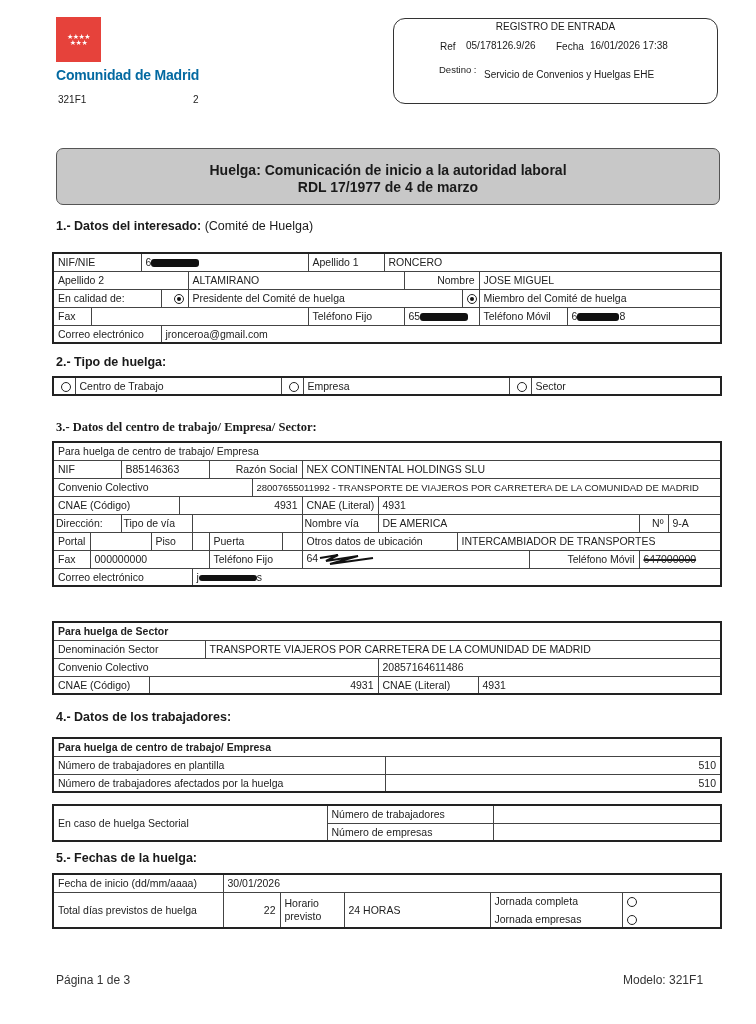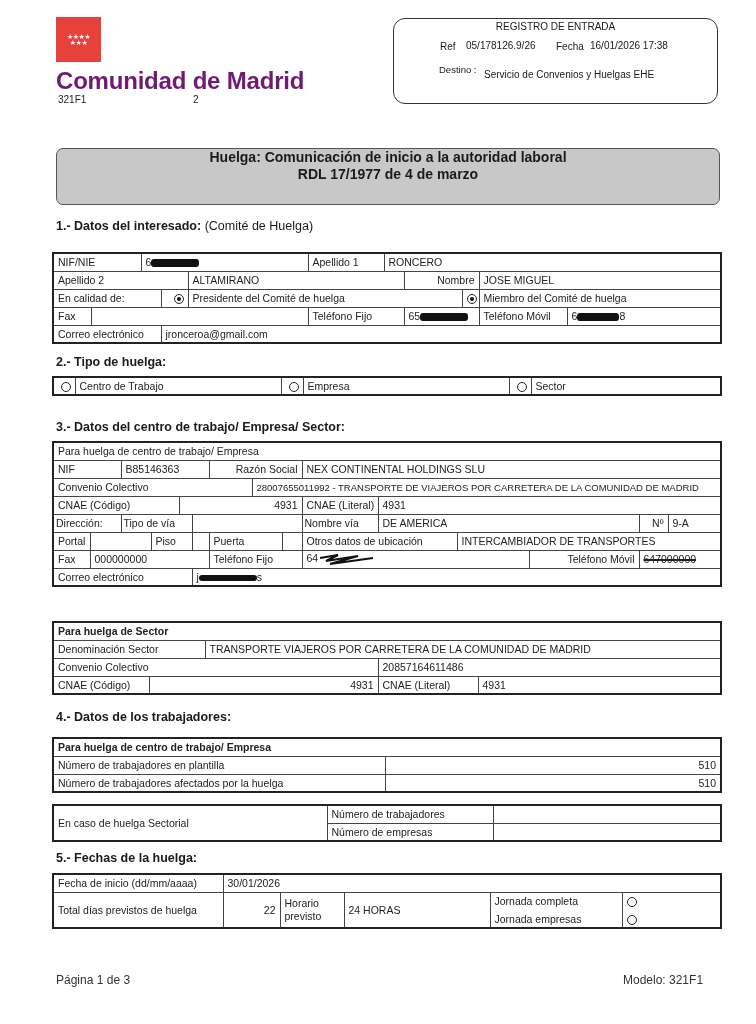"Comunidad de Madrid" .brand { color: #701a75 -> #0369a1; font-size: 24px -> 14px }
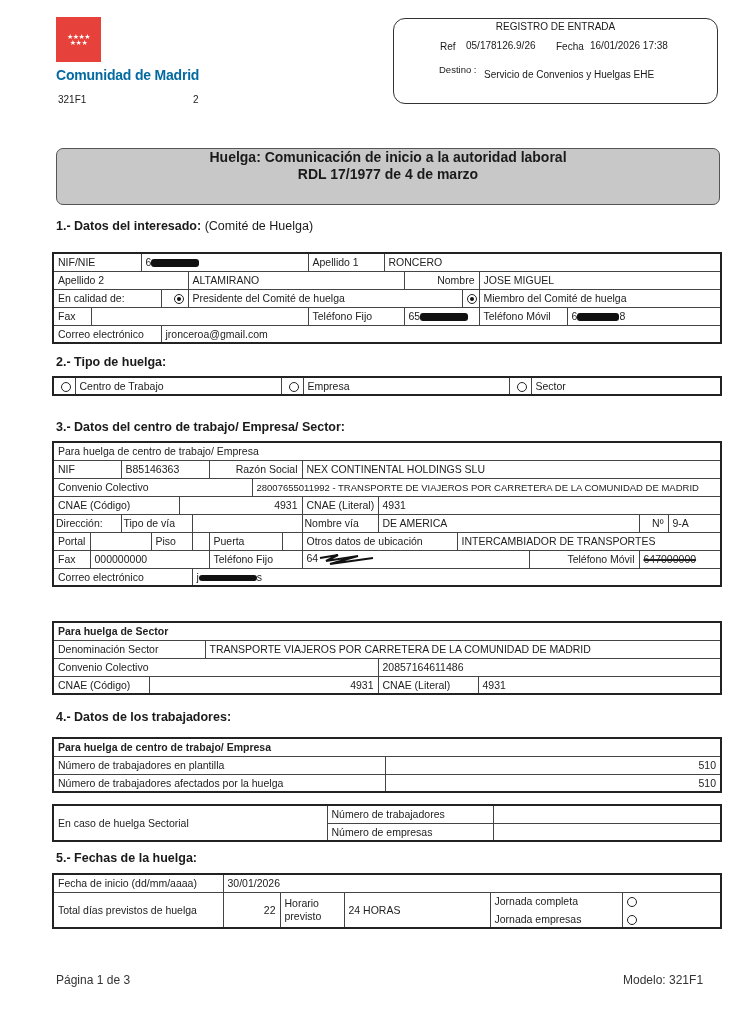"Huelga: Comunicación de inicio a" .title-box { padding-top: none -> 13px }
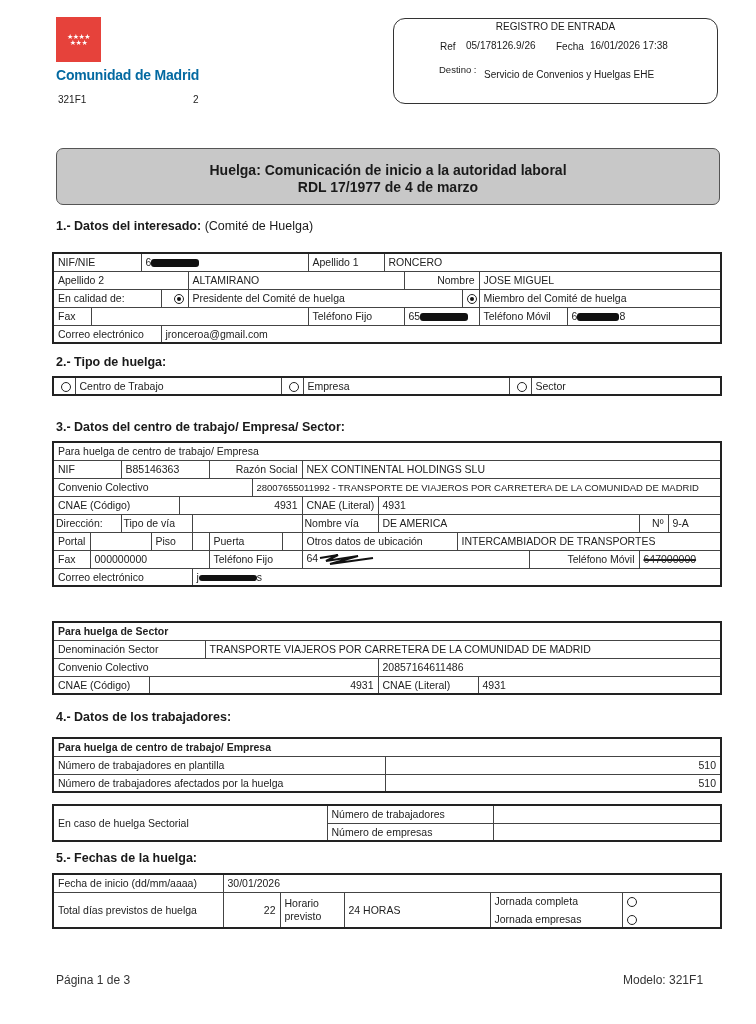"3.- Datos del centro de" div.abs { font-family: none -> Liberation Serif, serif }
